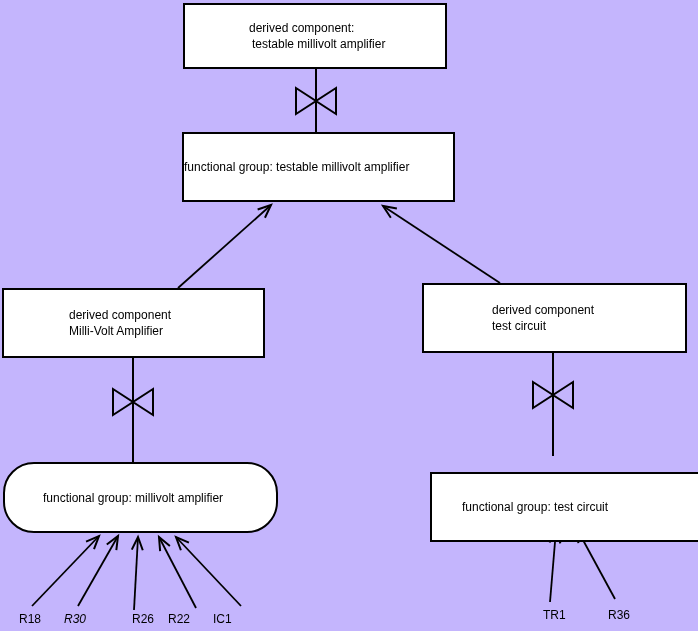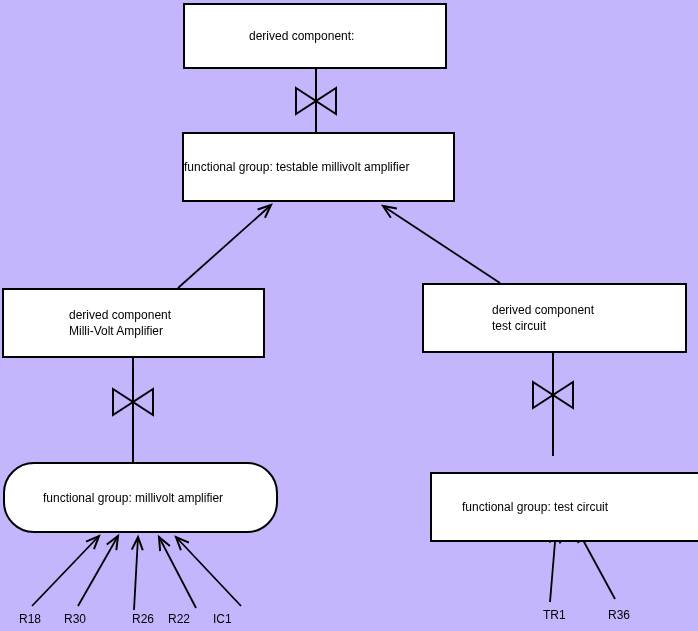"testable millivolt amplifier" div.l2 { html: none -> <div>testable millivolt amplifier</div> }
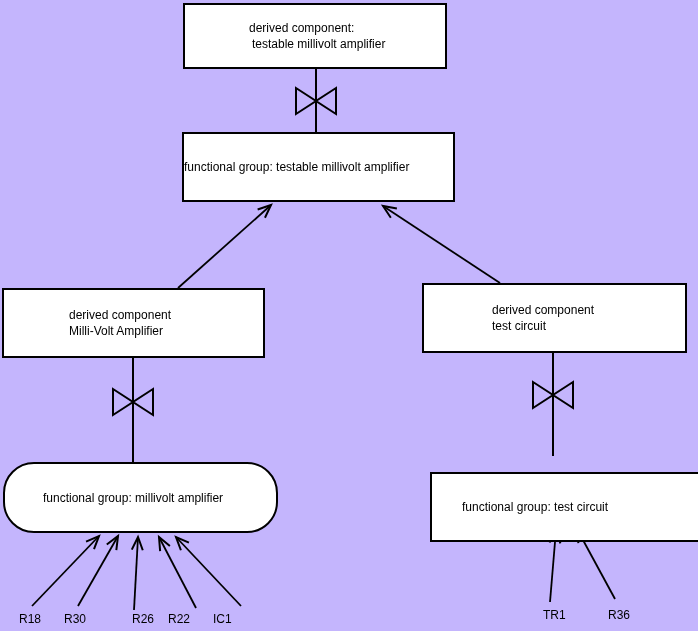"R30" div.lbl { font-style: none -> italic }
